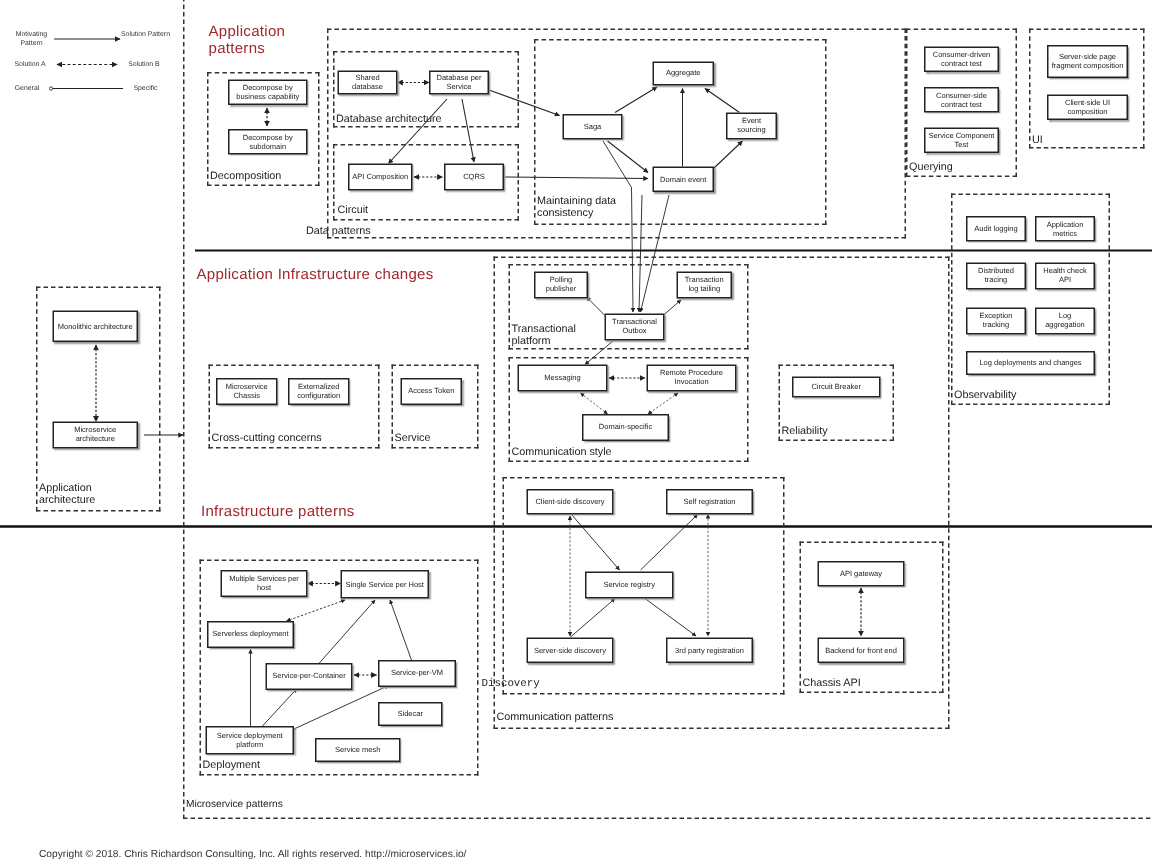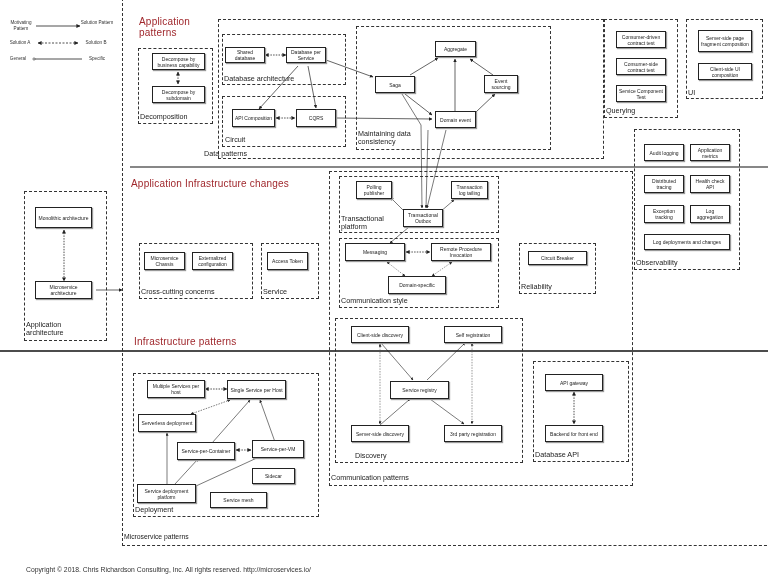"Discovery" div.glabel { font-family: none -> Liberation Mono, monospace; left: 355px -> 321px }
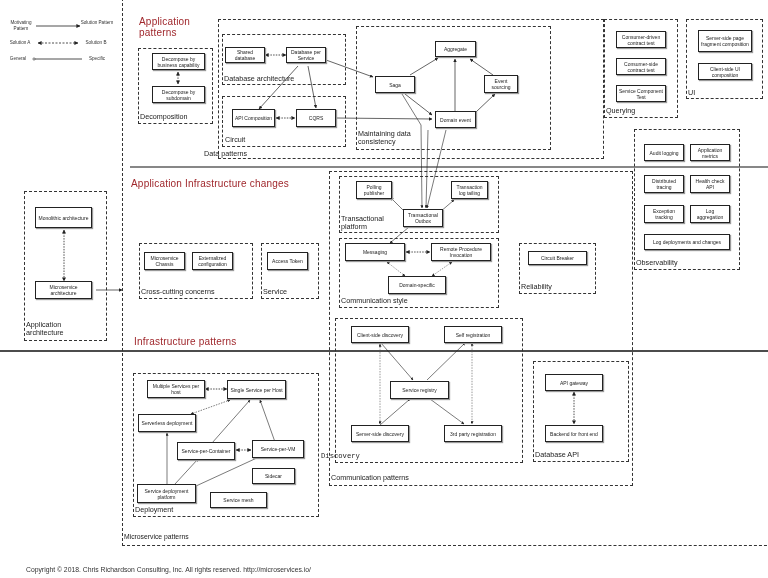"Database API" div.glabel { text: Database -> Chassis }
